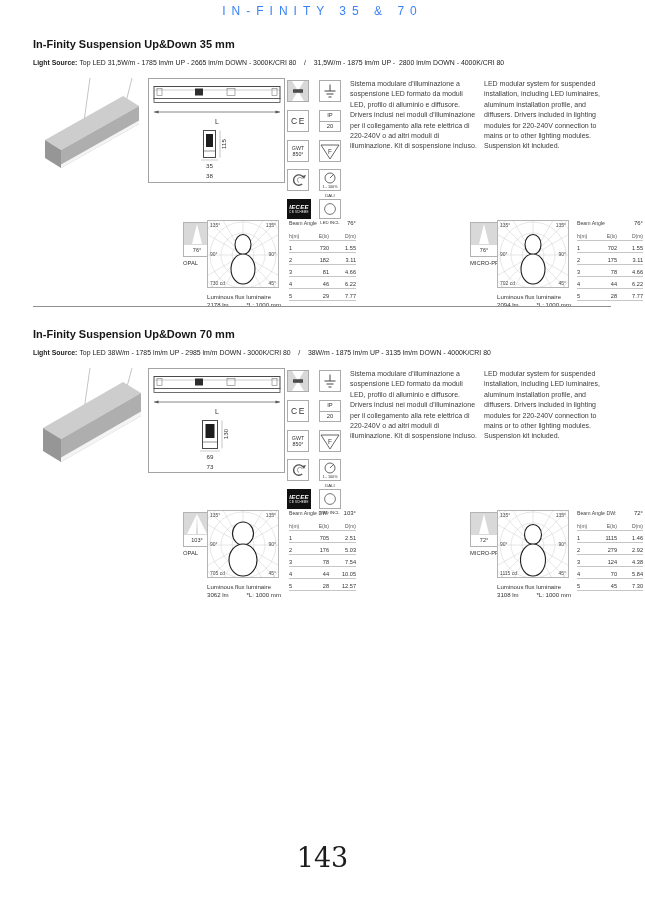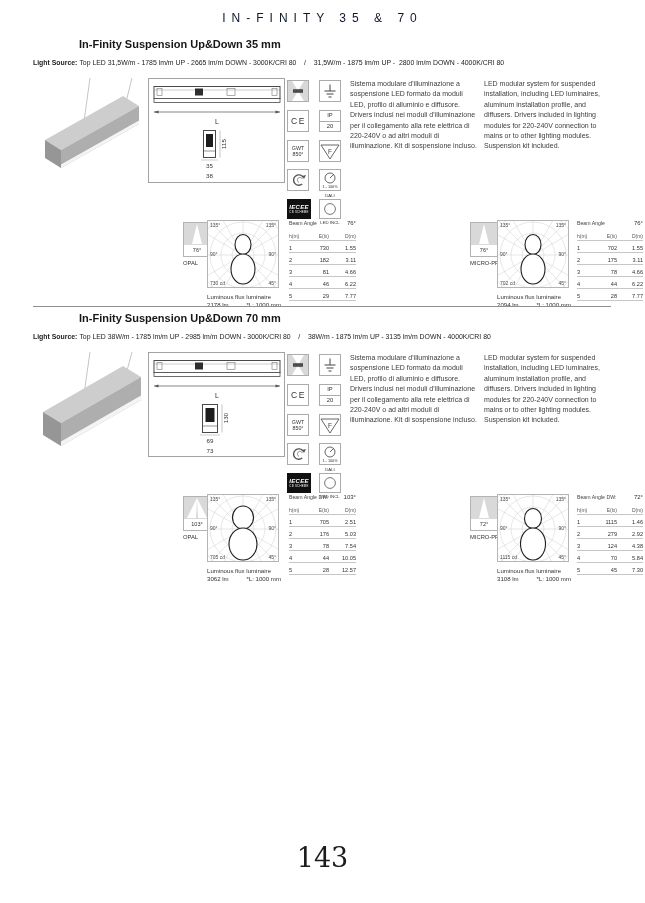"IN-FINITY 35 & 70" .doc-title { color: #0f172a -> #3b82f6; top: 11px -> 4px }
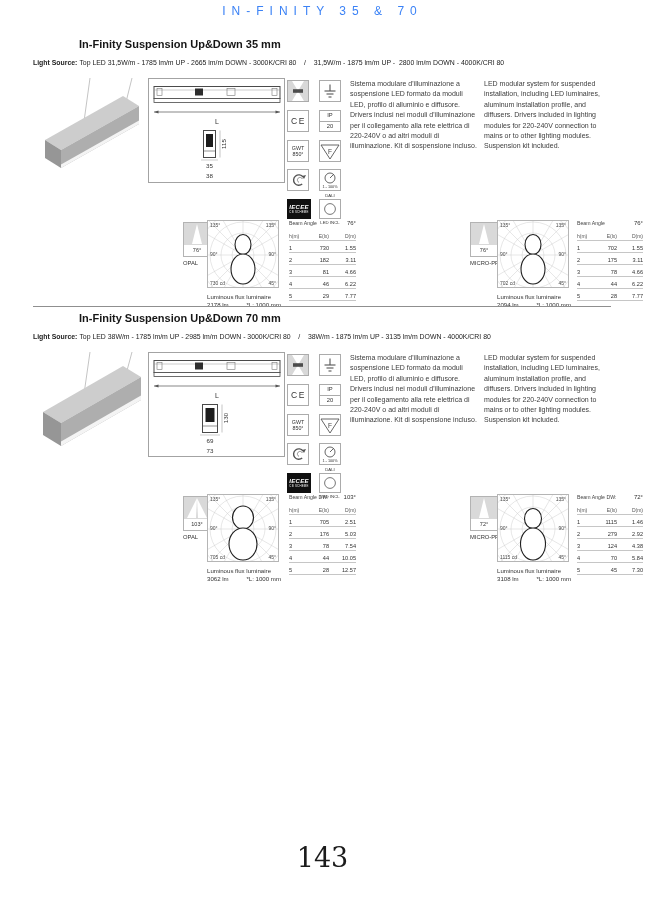"In-Finity Suspension Up&Down 35 mm" .sec-heading { margin-left: 46px -> none }
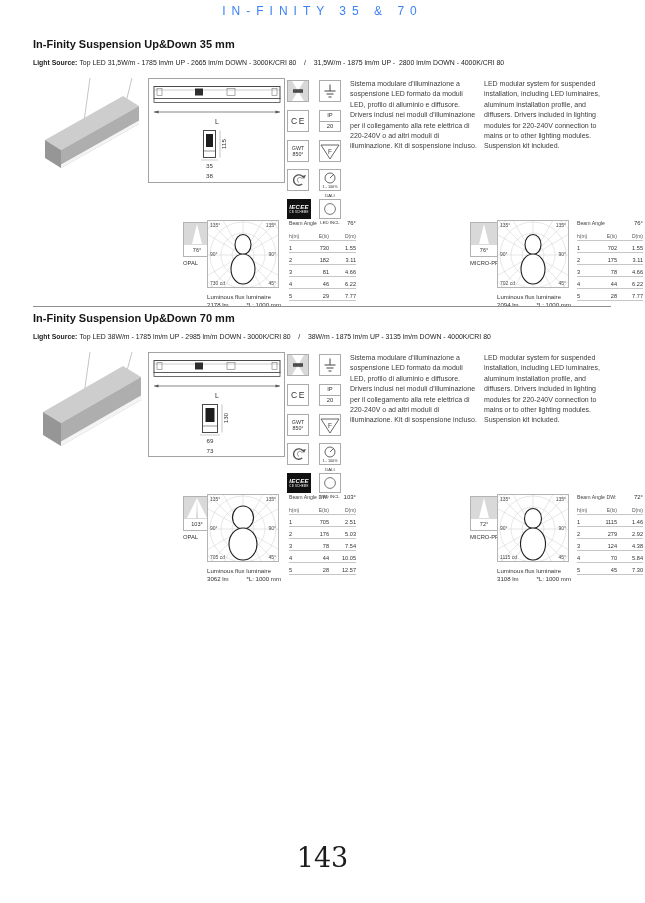"In-Finity Suspension Up&Down 70 mm" div.section { top: 312px -> 328px }
